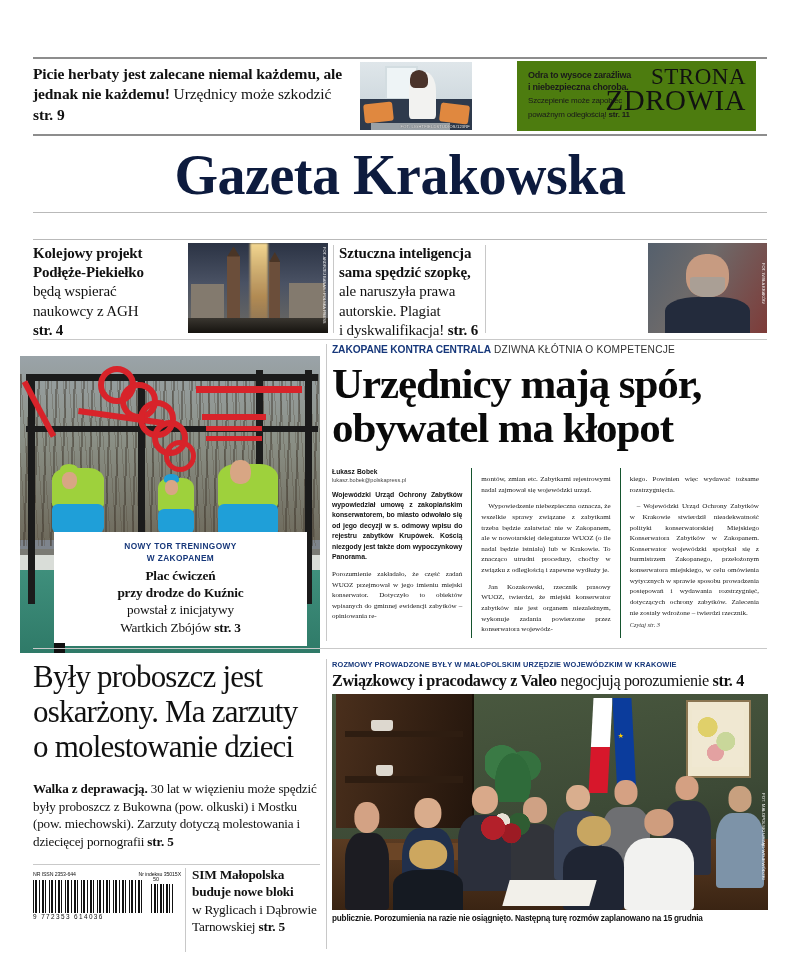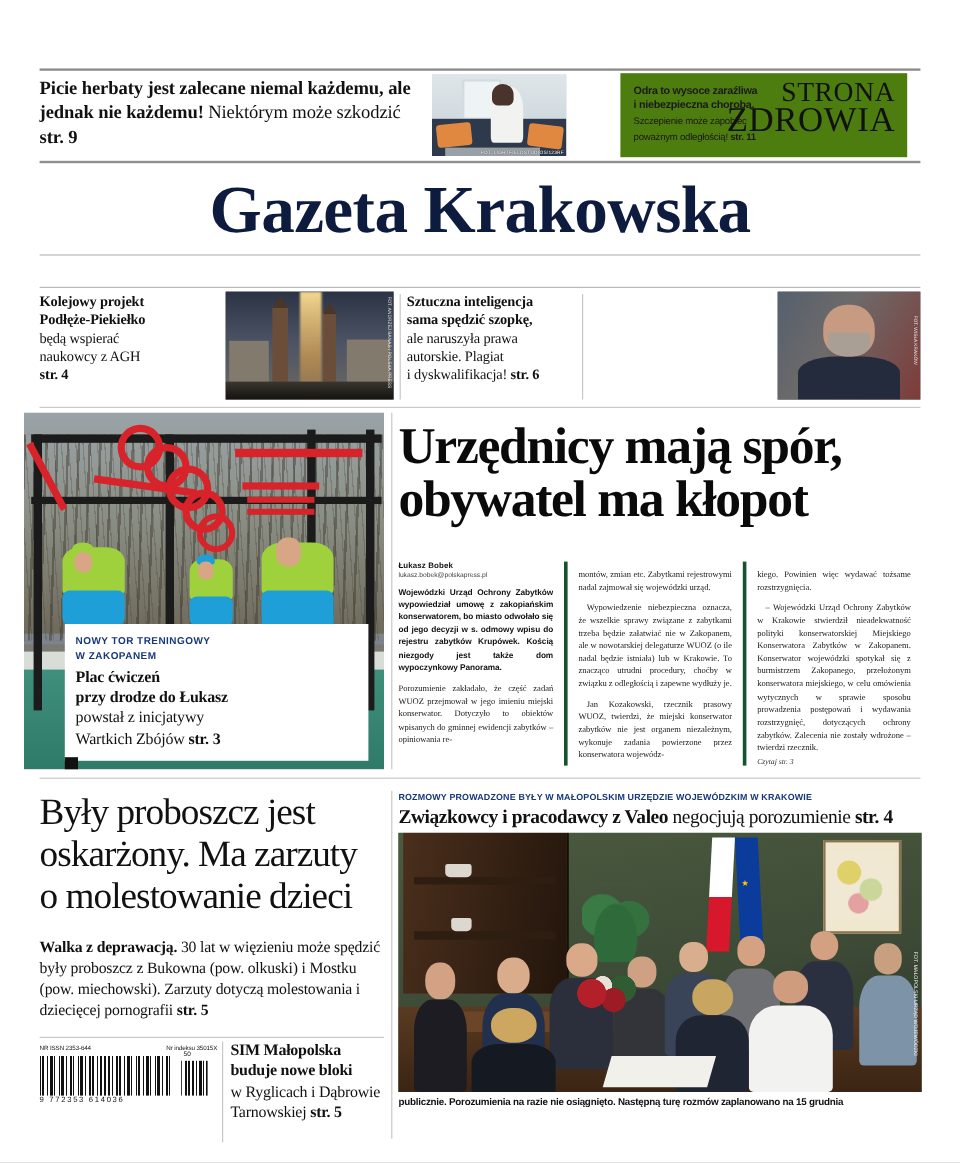"Niektórym może szkodzić" span { text: Niektórym -> Urzędnicy }
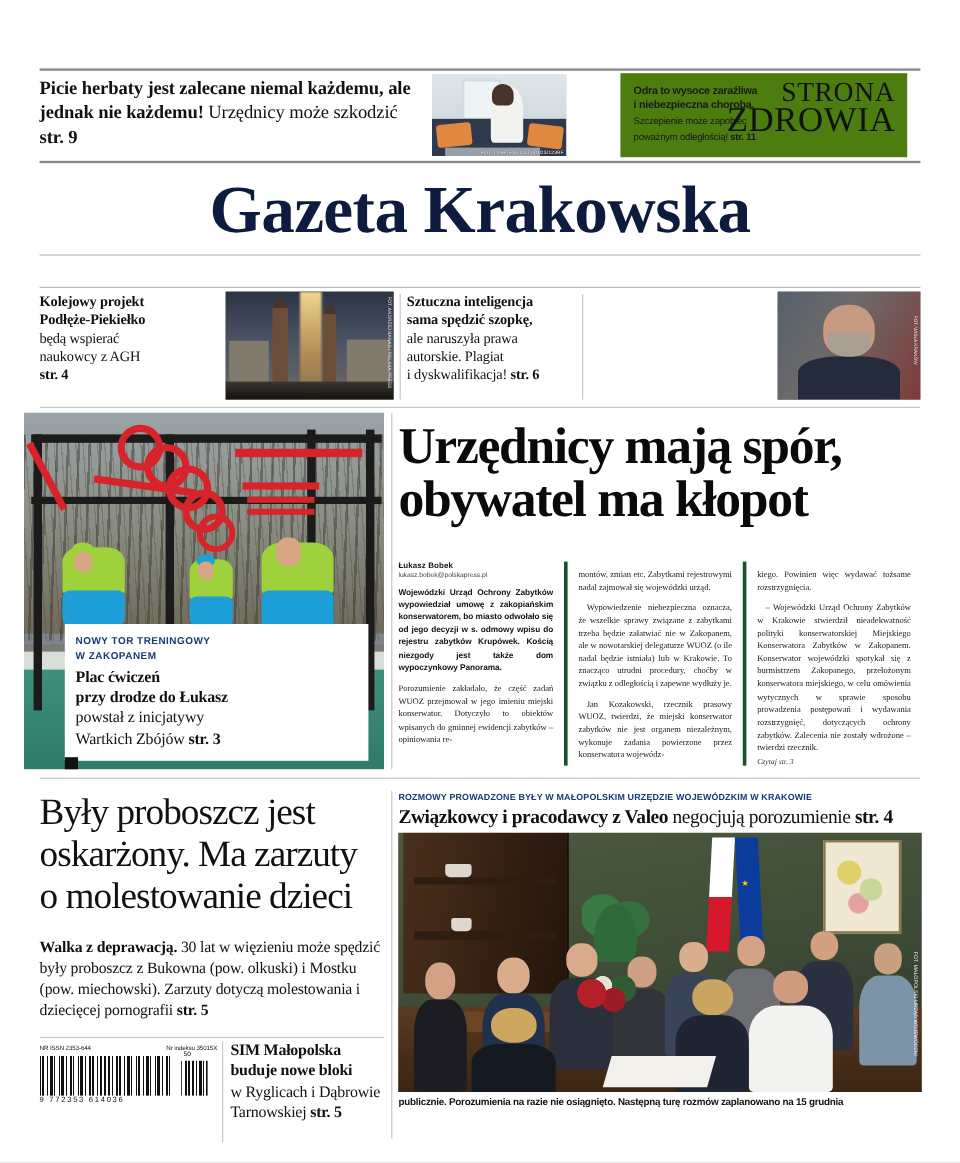"Kolejowy projekt" .teaser-txt { font-size: 12px -> 15px }
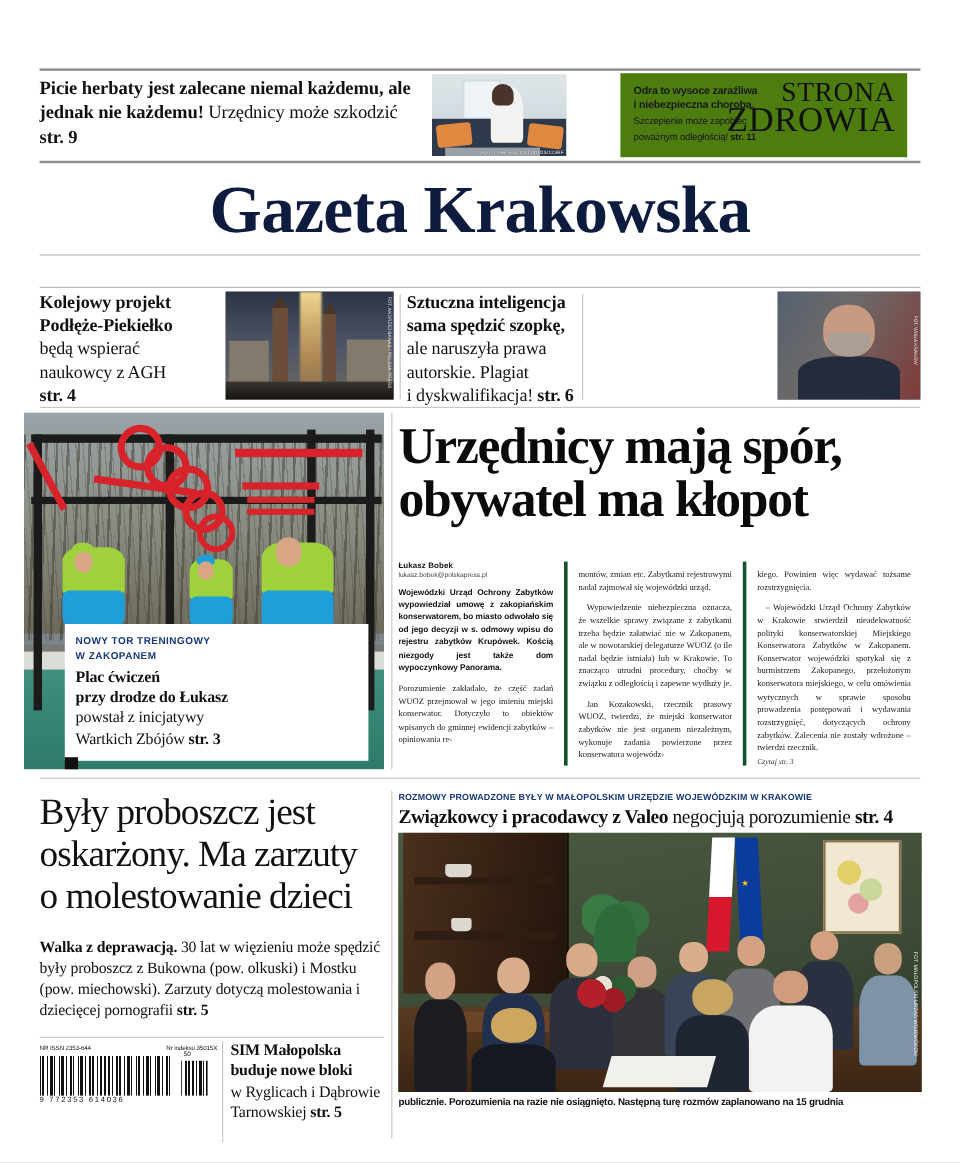"ZAKOPANE KONTRA CENTRALA DZIWNA KŁÓTNIA" div.ms-kicker { html: none -> <div> <span>ZAKOPANE KONTRA CENTRALA</span><span> DZIWNA KŁÓTNIA O KOMPETENCJE</span> </div> }
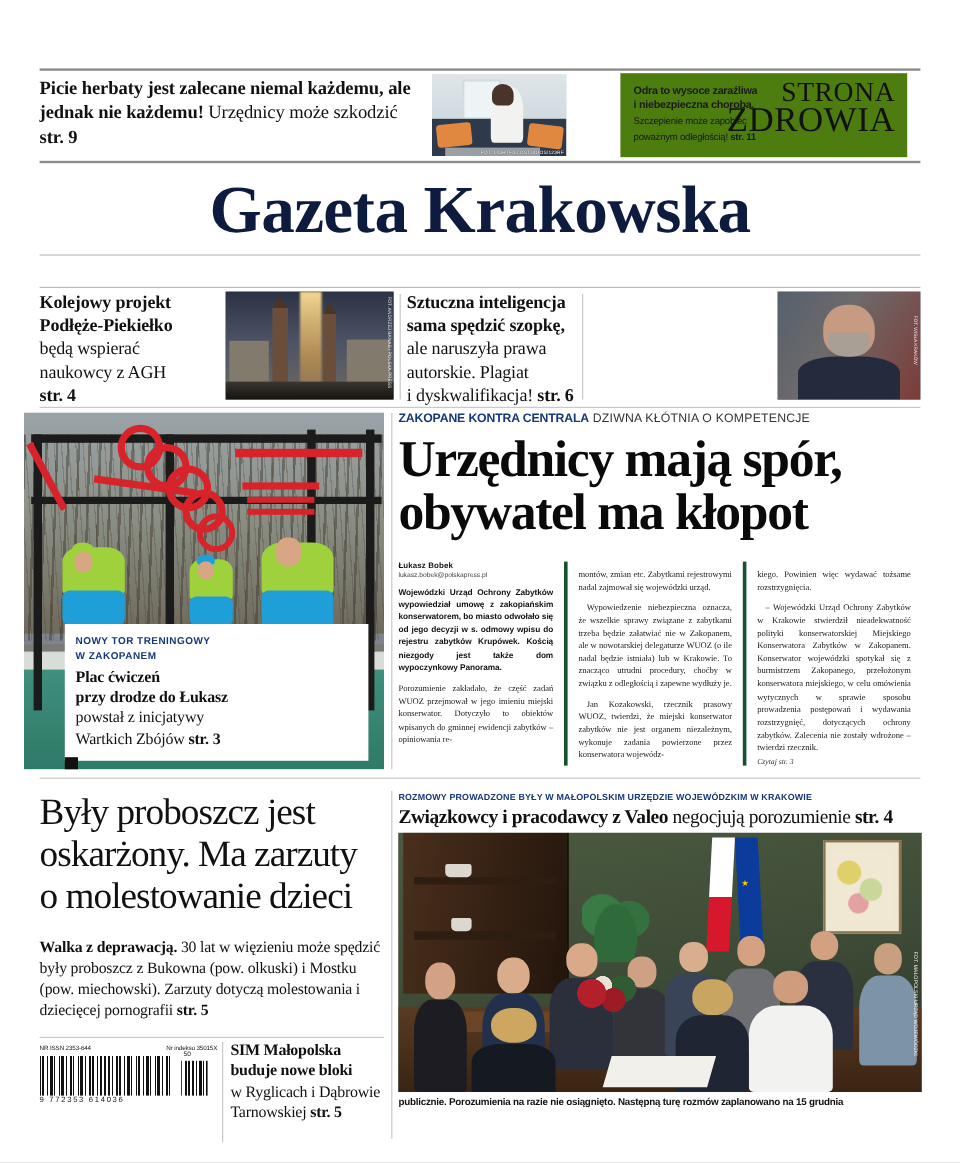"montów, zmian etc. Zabytkami" .ms-col + .ms-col { border-left: 3px solid #14532d -> 1px solid #14532d }
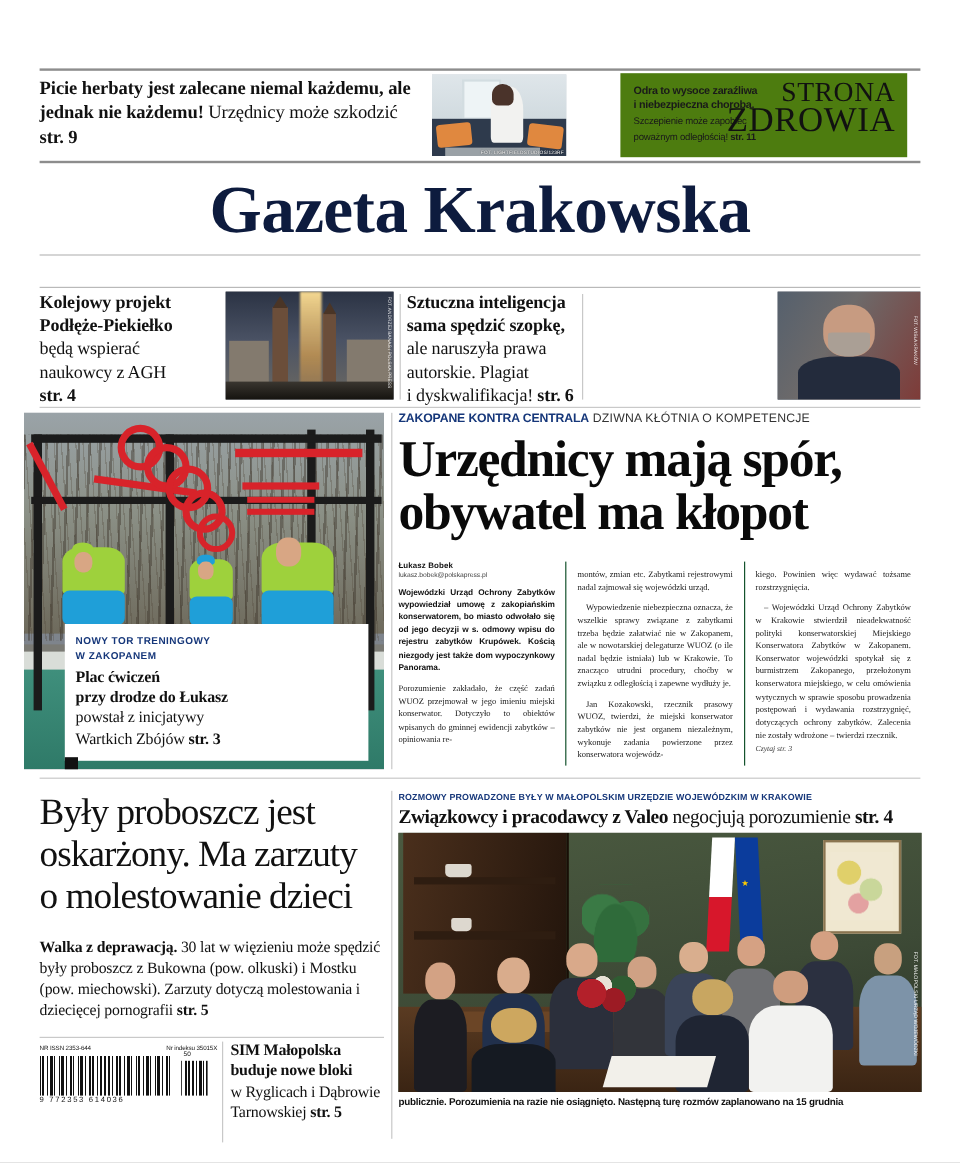"NOWY TOR TRENINGOWY" .lead-photo { text-align: none -> center; top: 344px -> 356px }
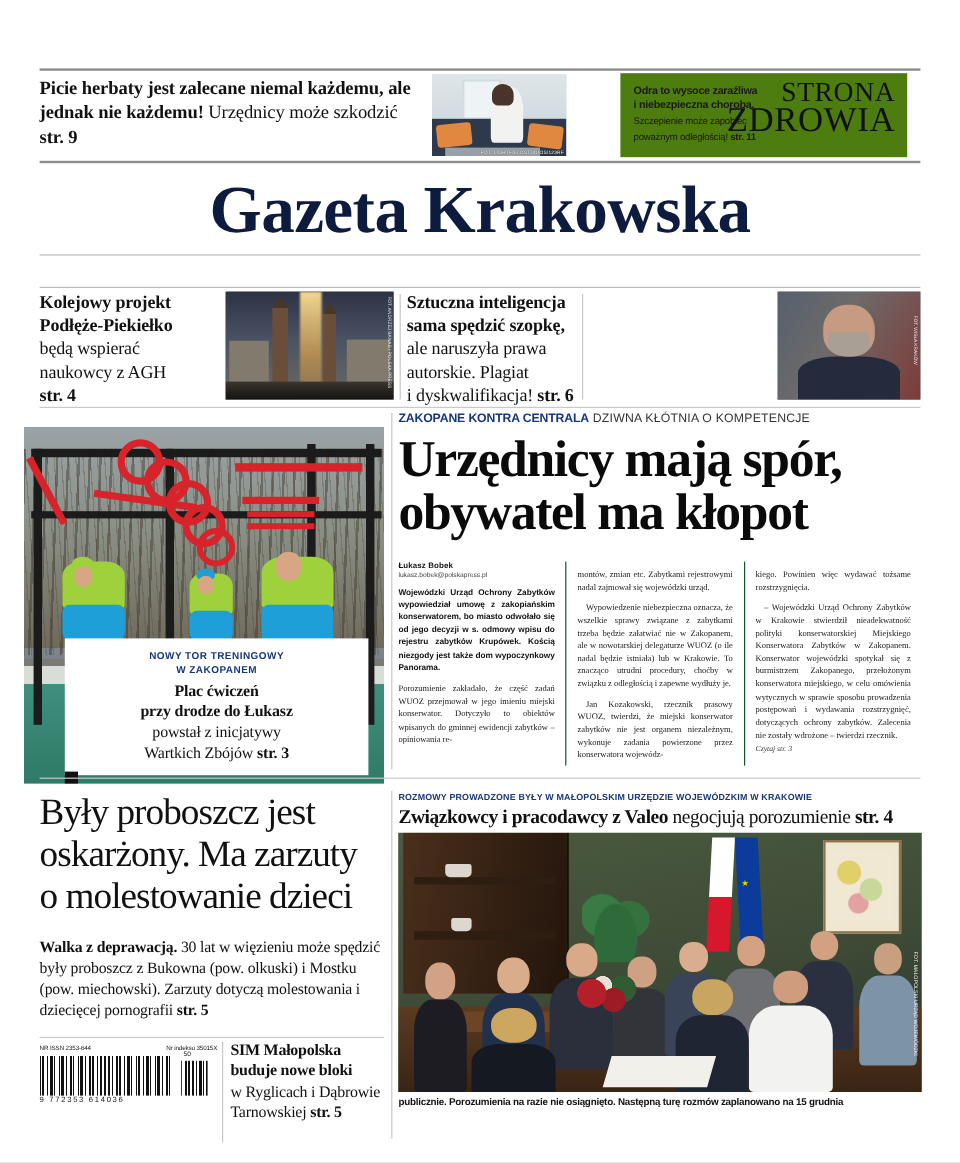"przy drodze do Łukasz" span.bld { text: Łukasz -> Kuźnic }
